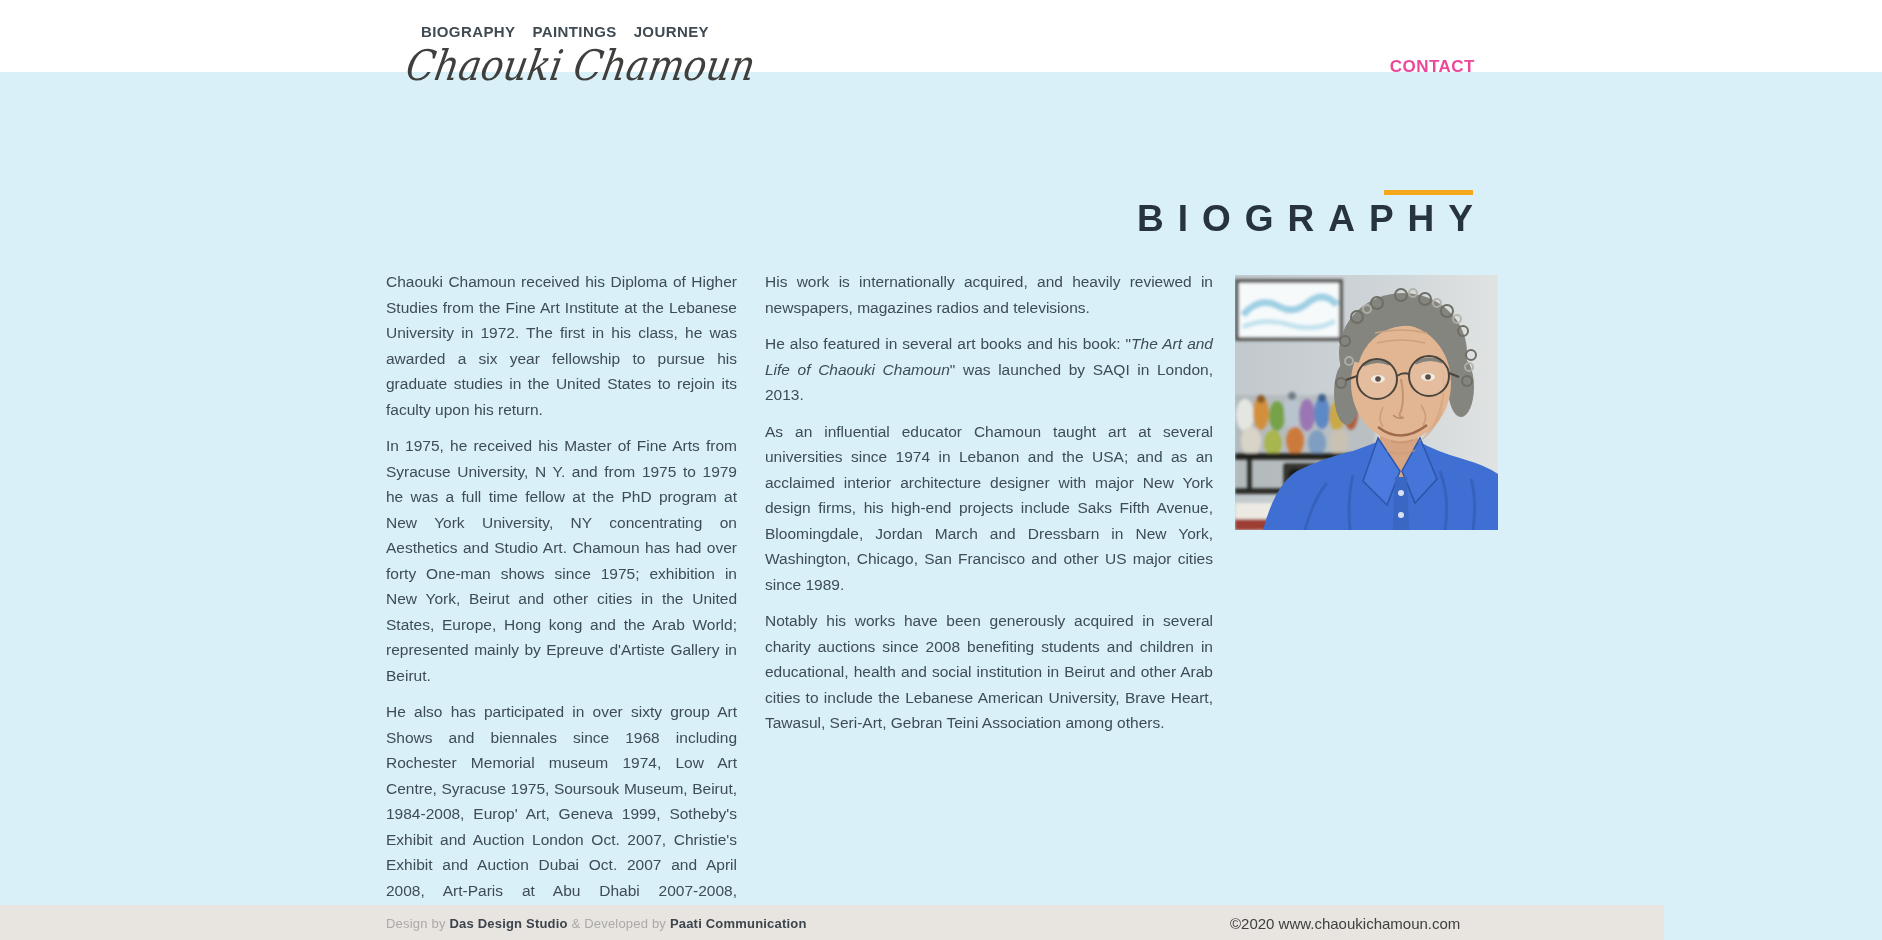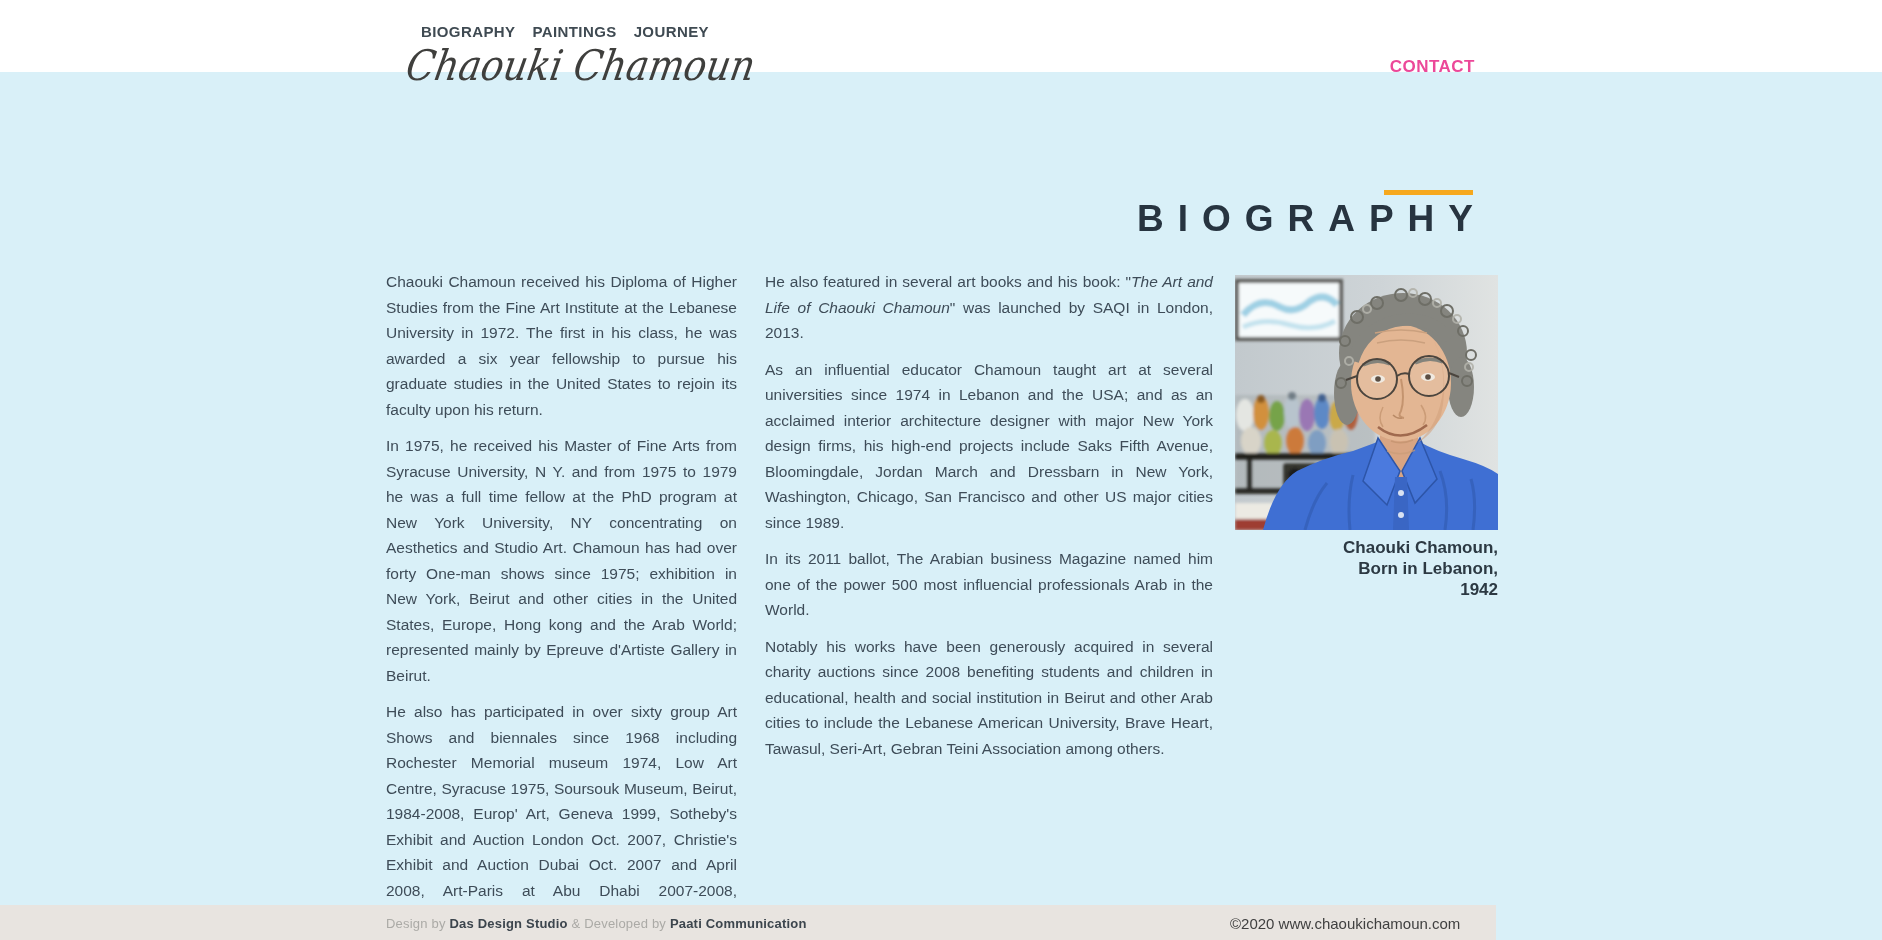"His work is internationally acquired," p { html: none -> <p>His work is internationally acquired, and heavily reviewed in newspapers, magazines radios and televisions.</p> }
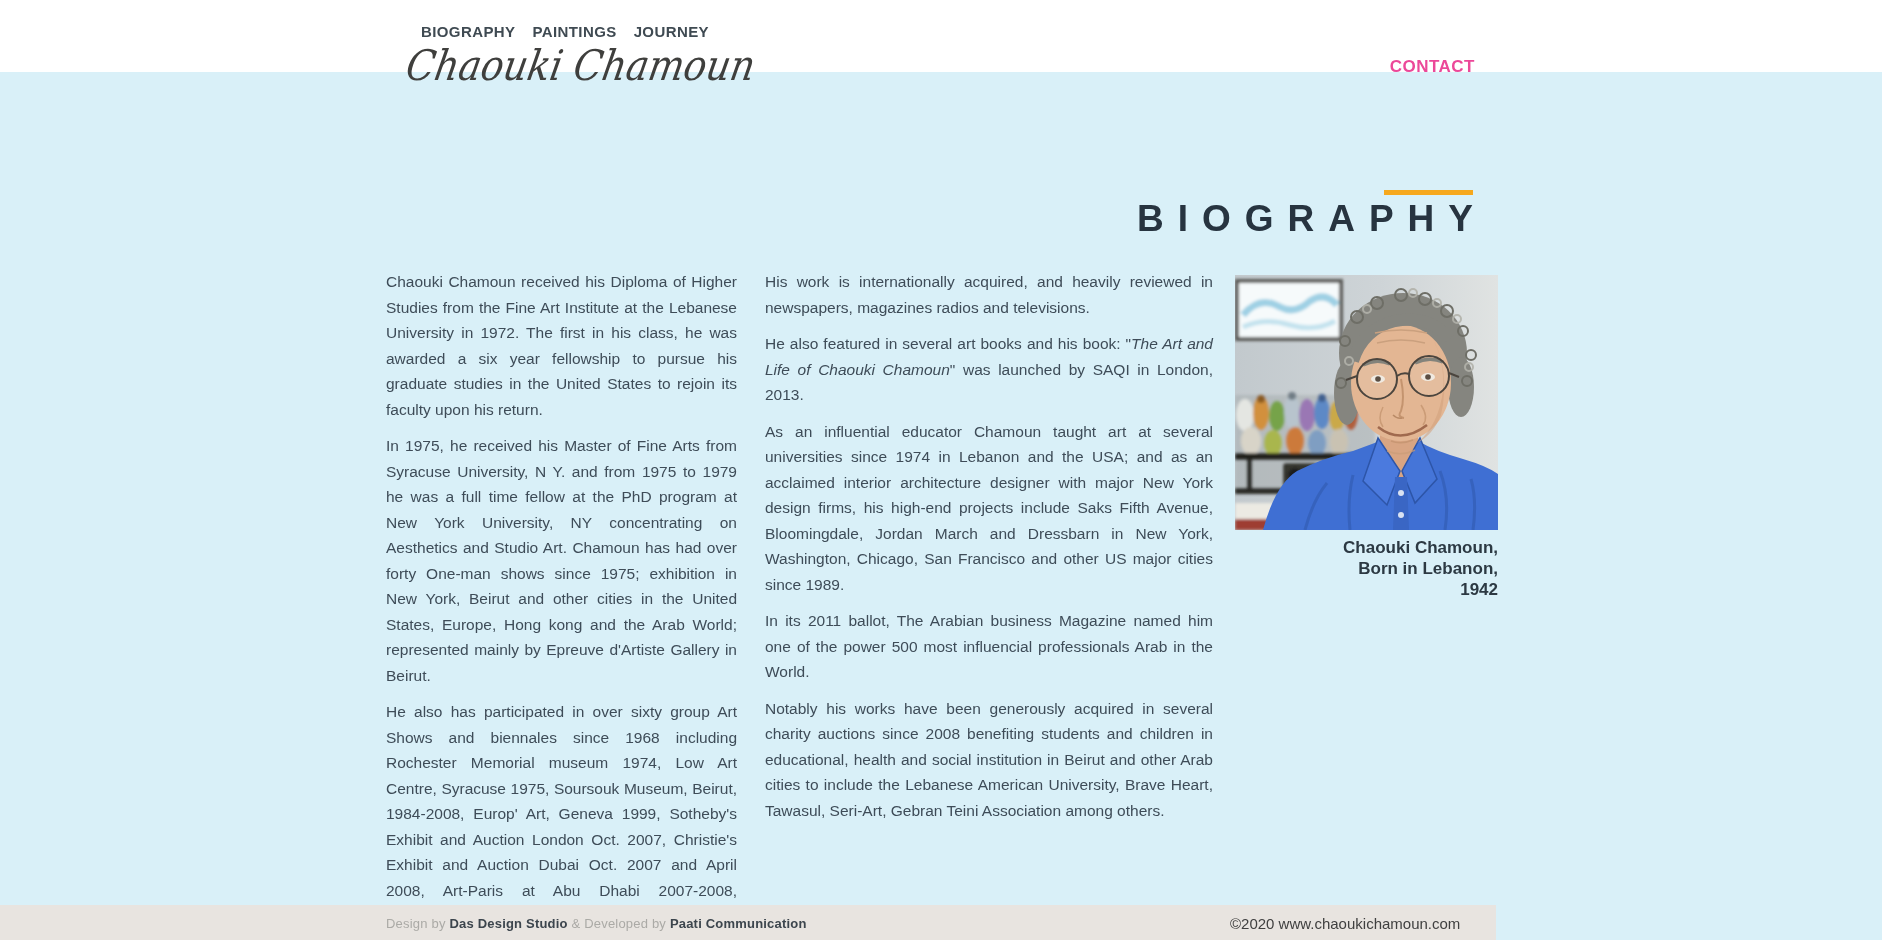"Chaouki Chamoun," div.photo-caption { html: <div> <div>Chaouki Chamoun,</div> <div>Born in Lebanon,</div> <div>1942</div> </div> -> none }
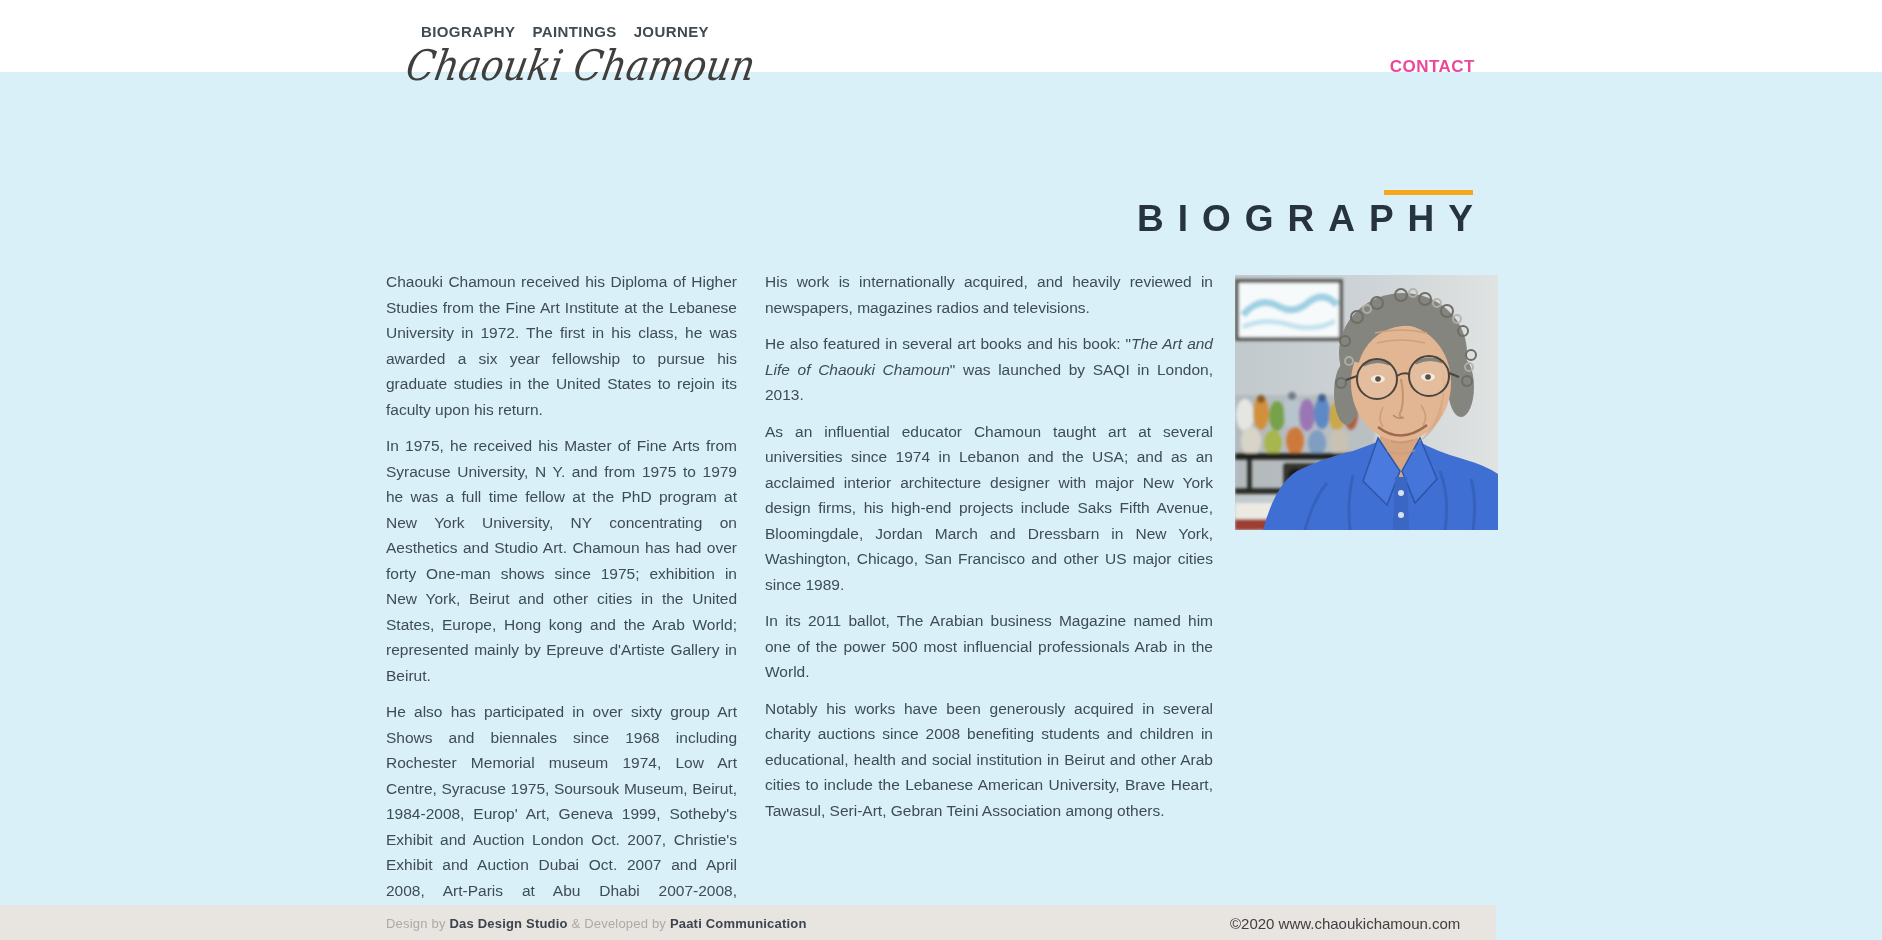"In its 2011 ballot, The" p { html: <p>In its 2011 ballot, The Arabian business Magazine named him one of the power 500 most influencial professionals Arab in the World.</p> -> none }
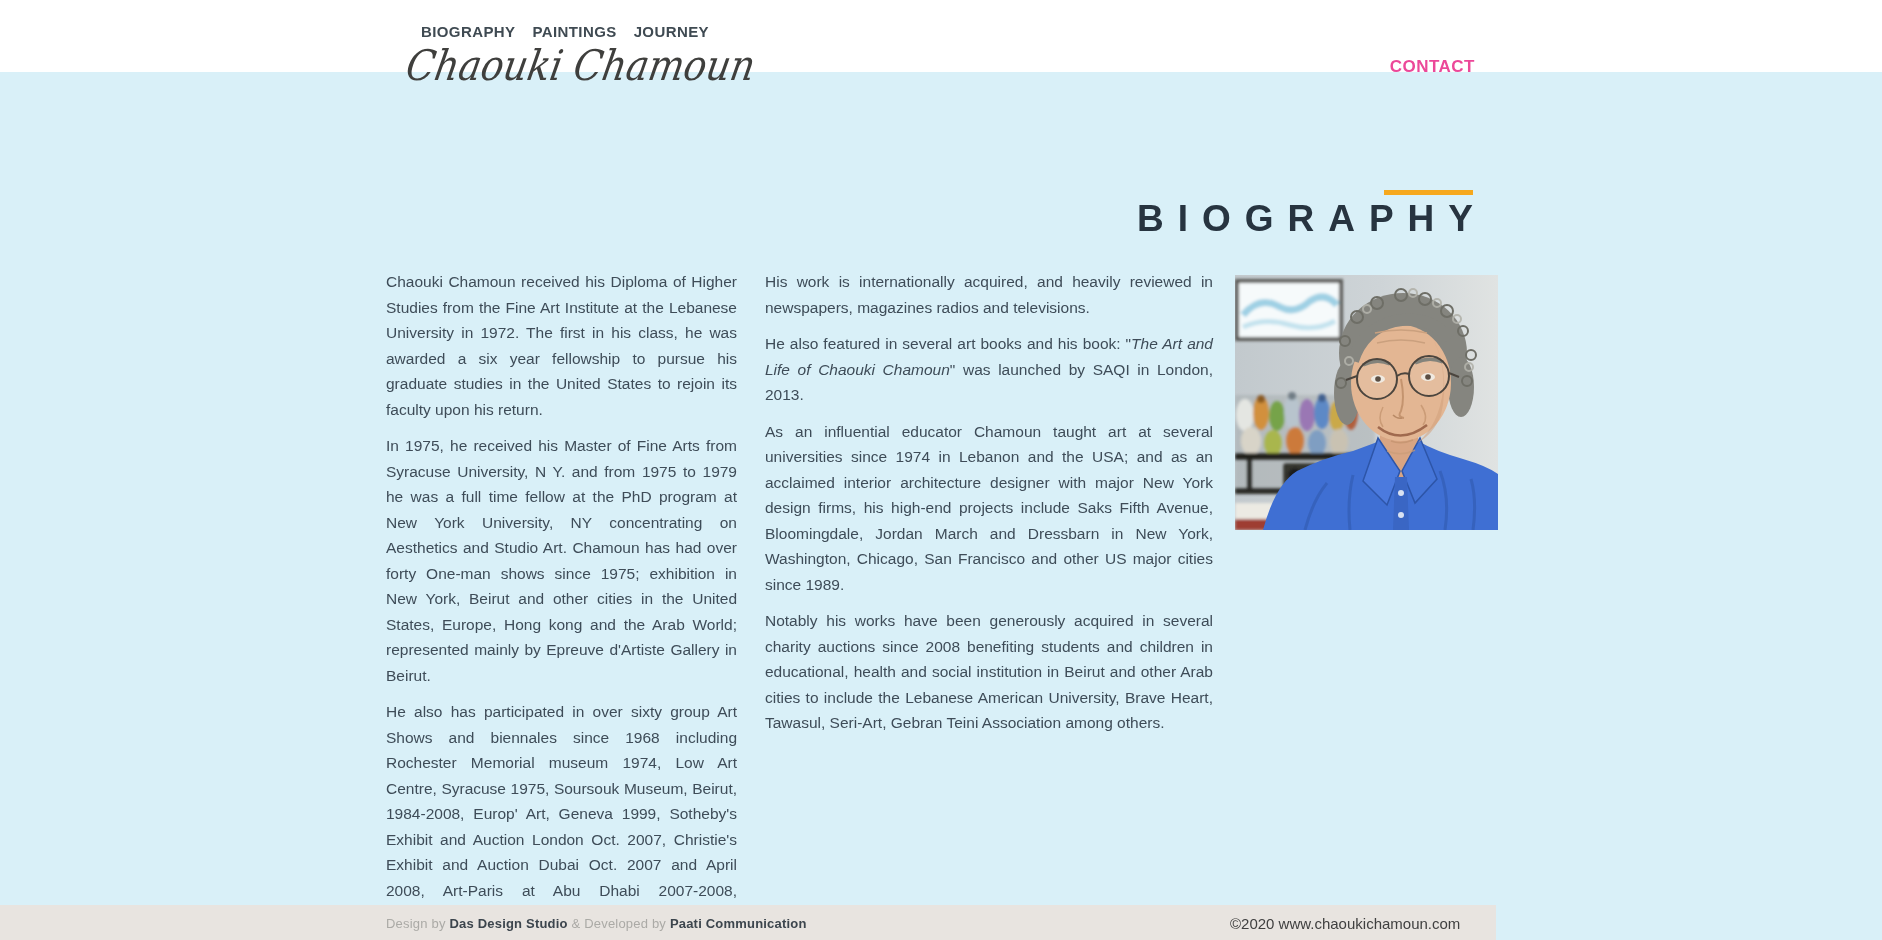"Design by Das Design Studio" .footer { width: 1496px -> 1664px }
